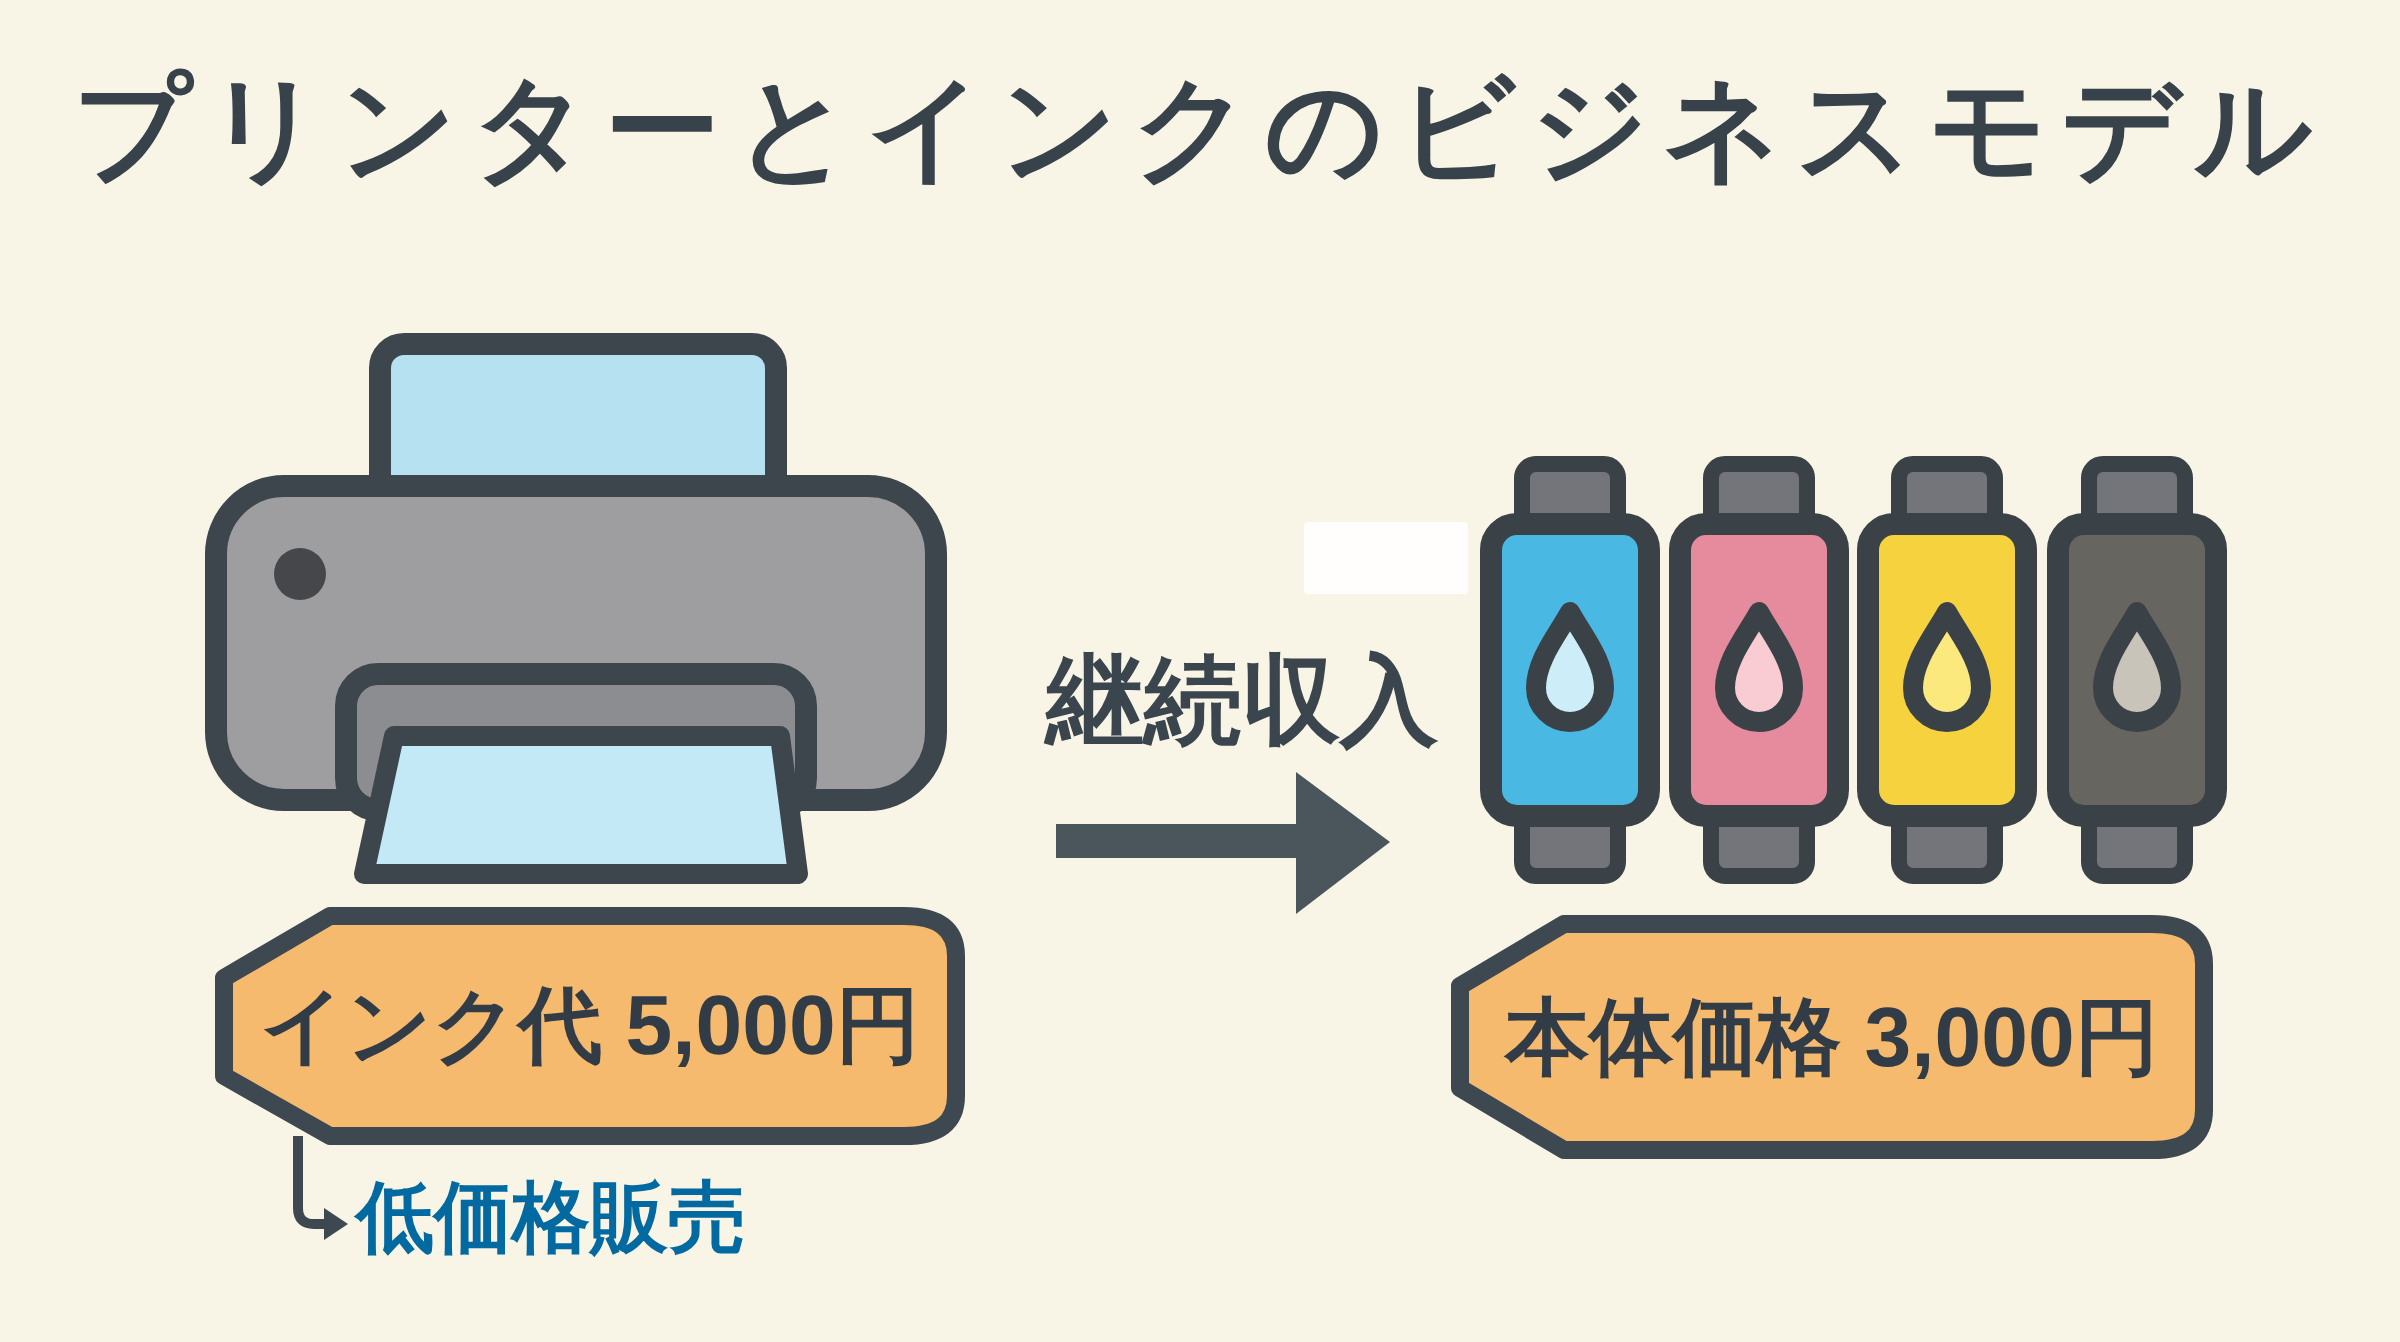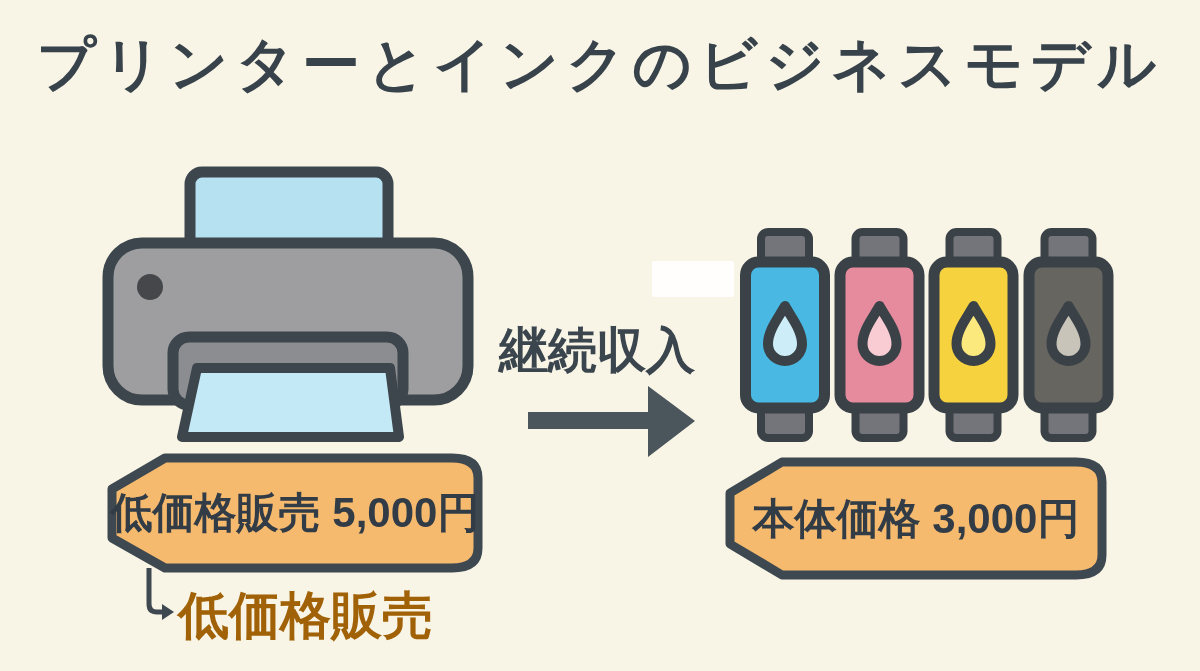"継続収入" .flow-label { text-align: left -> right }
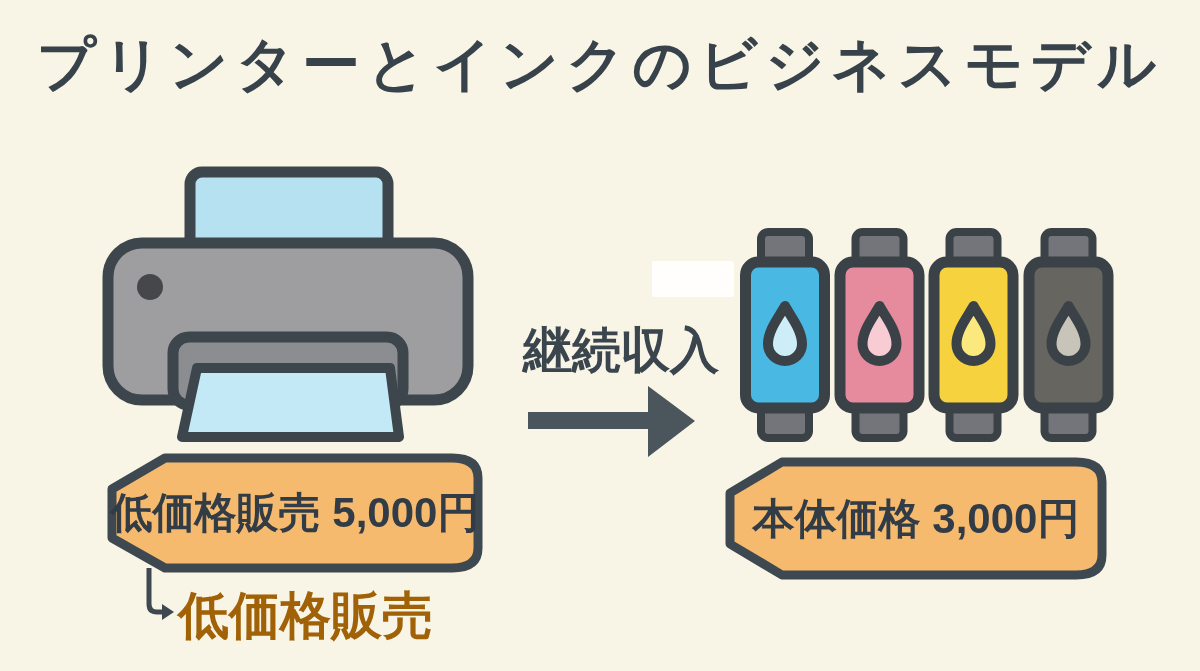"低価格販売 5,000円" div.txt { text: 低価格販売 -> インク代 }
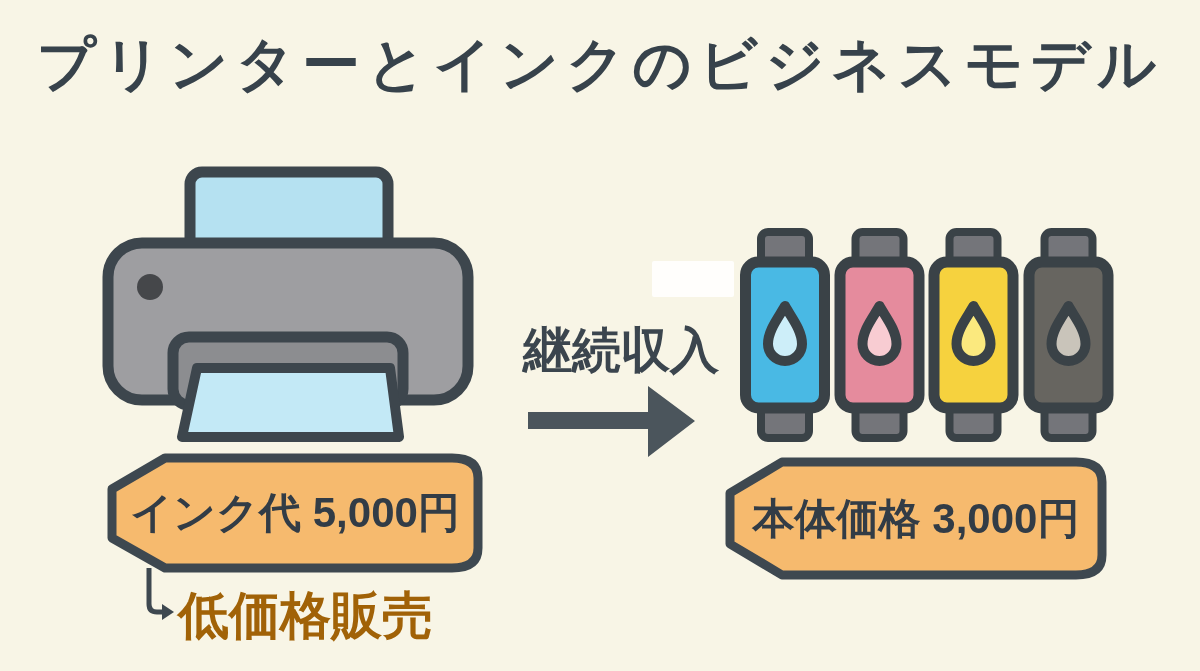"低価格販売" .note-label { color: #a16207 -> #0369a1; font-size: 51px -> 39px }
